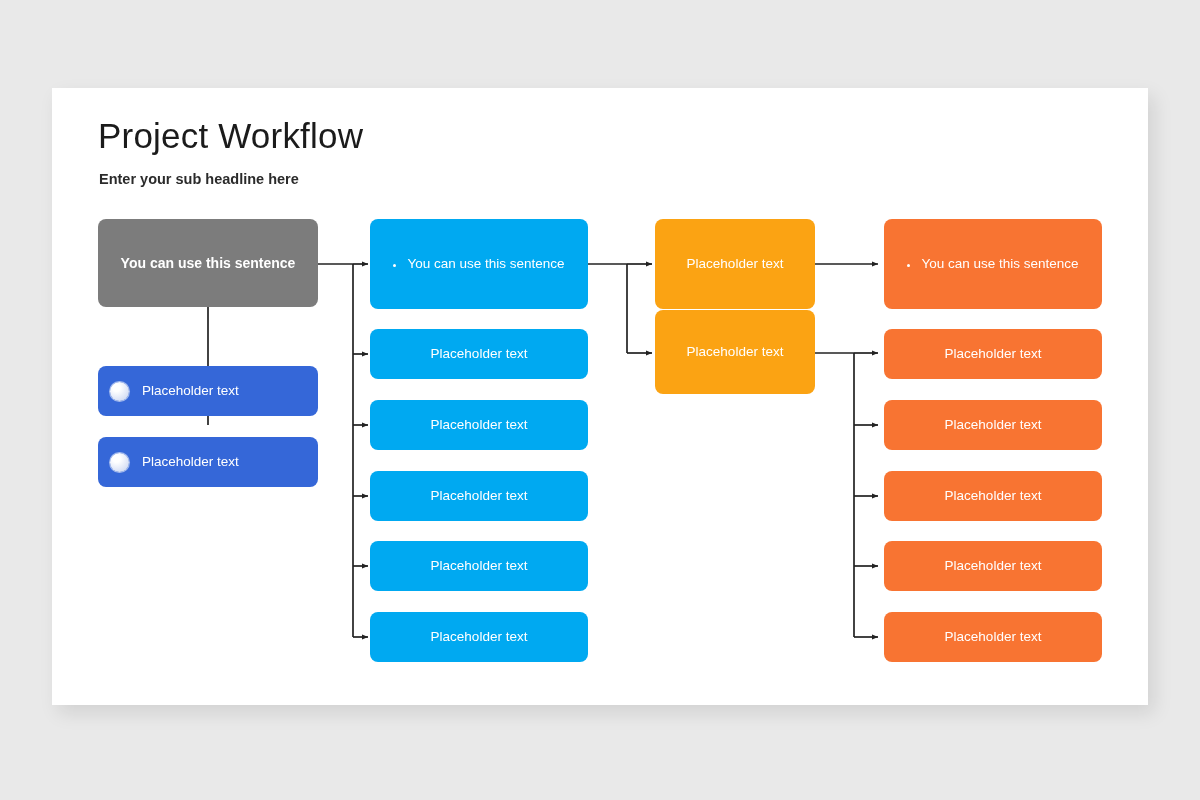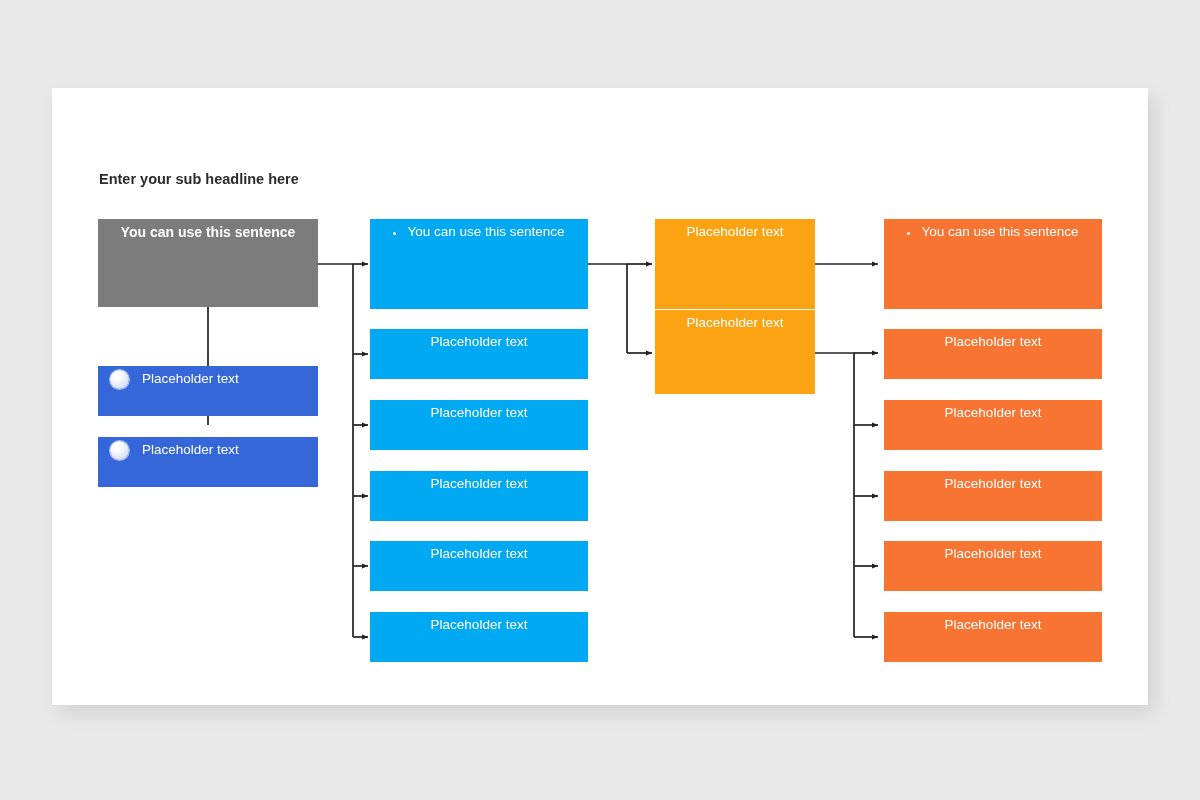"Project Workflow" h1 { html: none -> <h1>Project Workflow</h1> }
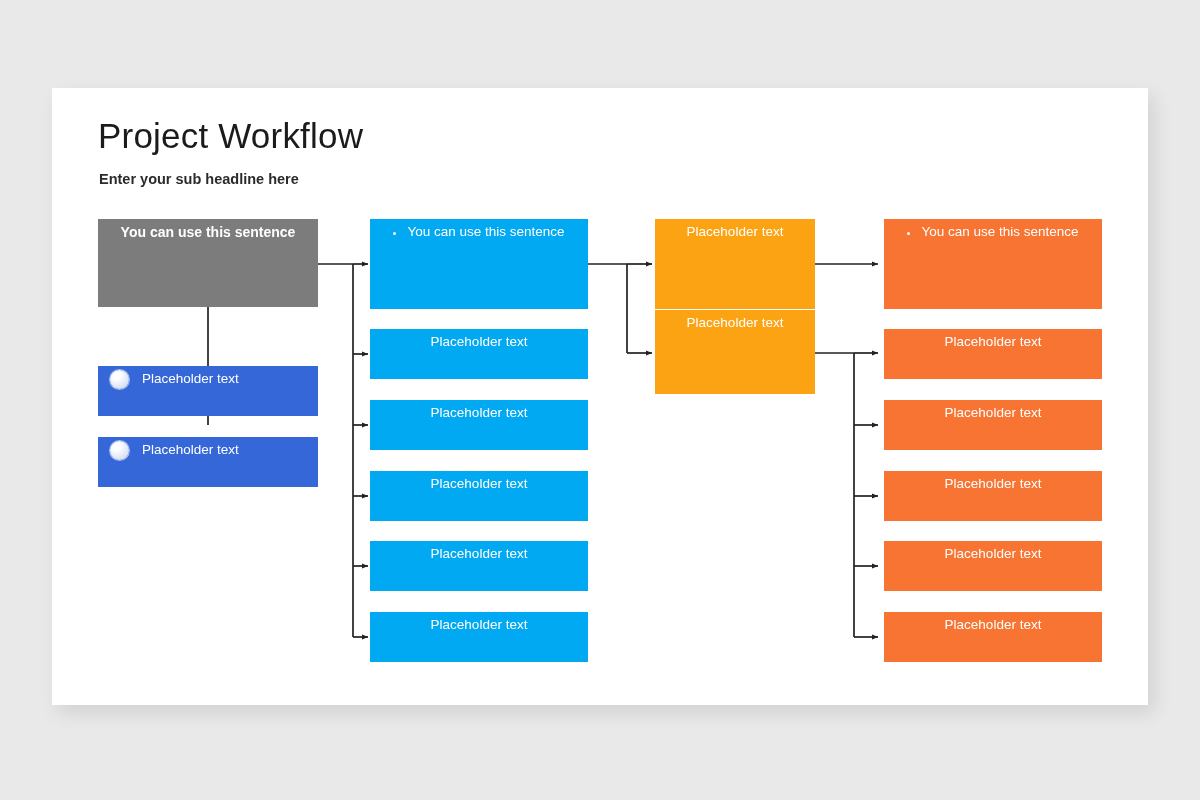"You can use this sentence" .node { align-items: flex-start -> center; border-radius: 0 -> 8px }
